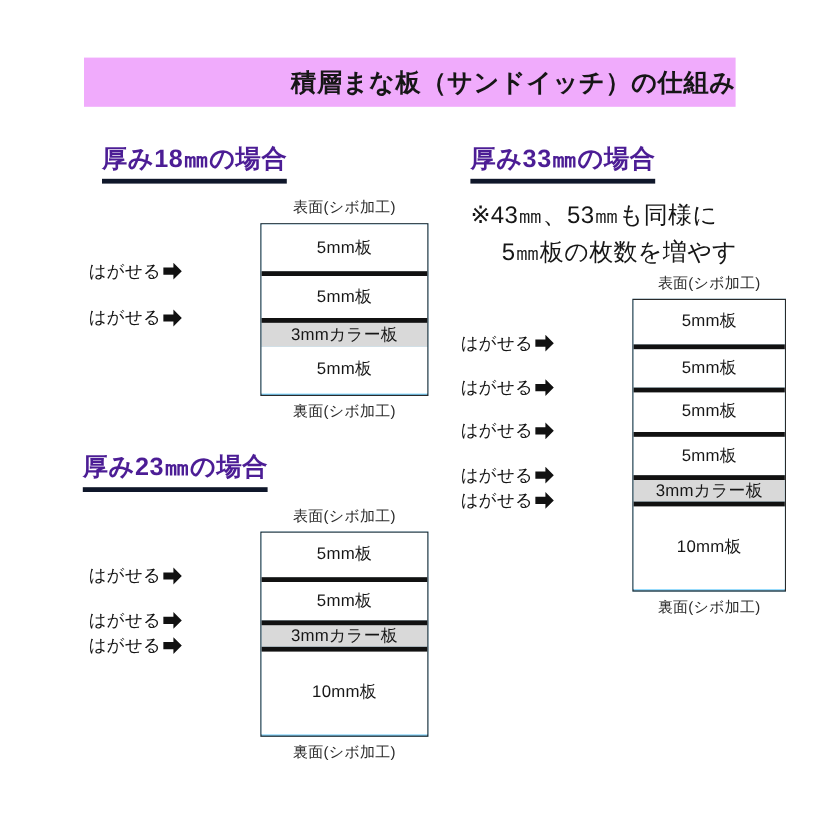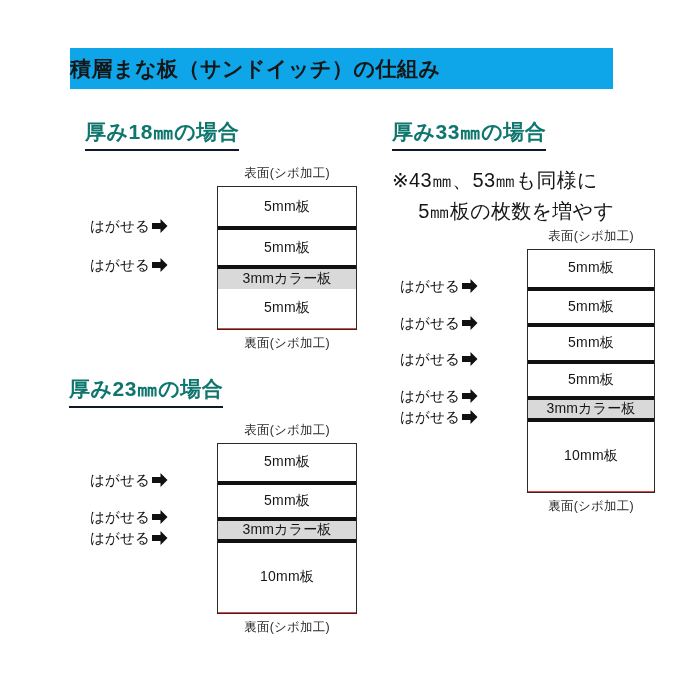"積層まな板（サンドイッチ）の仕組み" .title-bar { background: #0ea5e9 -> #f0abfc; justify-content: flex-start -> flex-end }
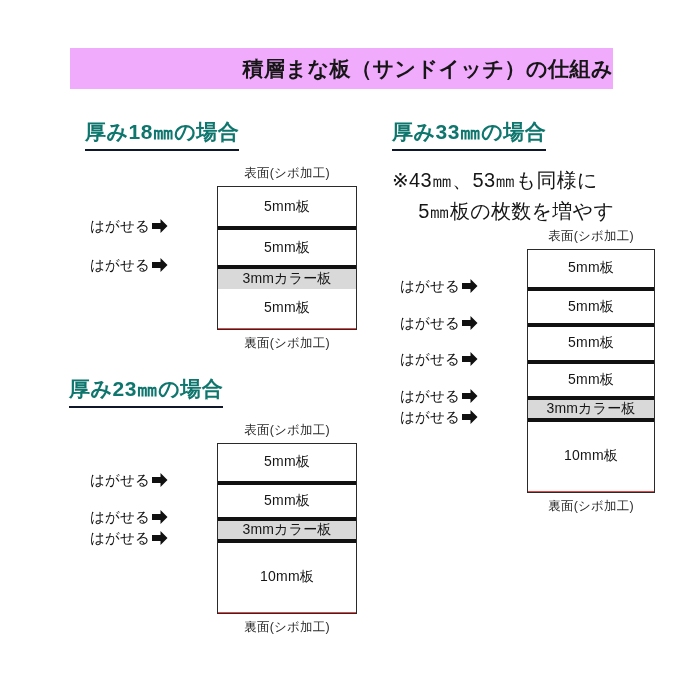"厚み18㎜の場合" .section-heading { border-bottom: 2px solid #0f172a -> 4px solid #0f172a; color: #0f766e -> #4c1d95 }
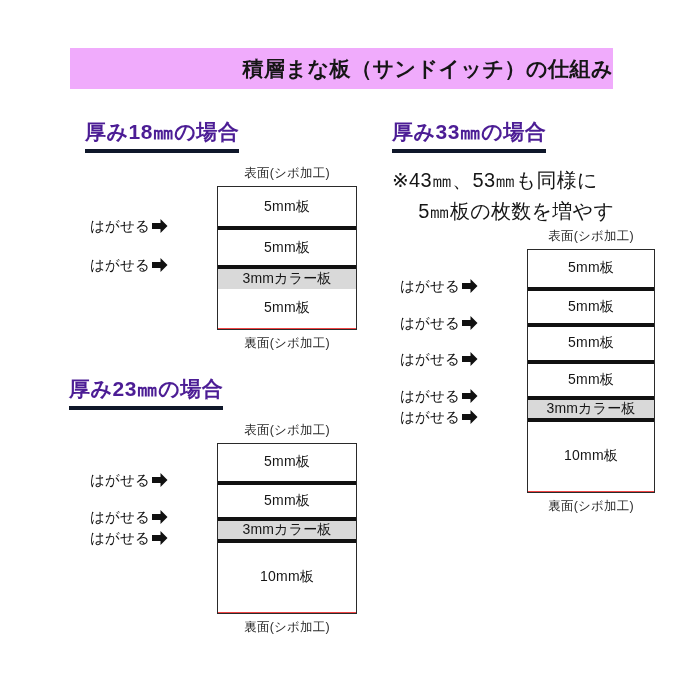"5mm板" .stack-box { background: #ef4444 -> #7dd3fc }
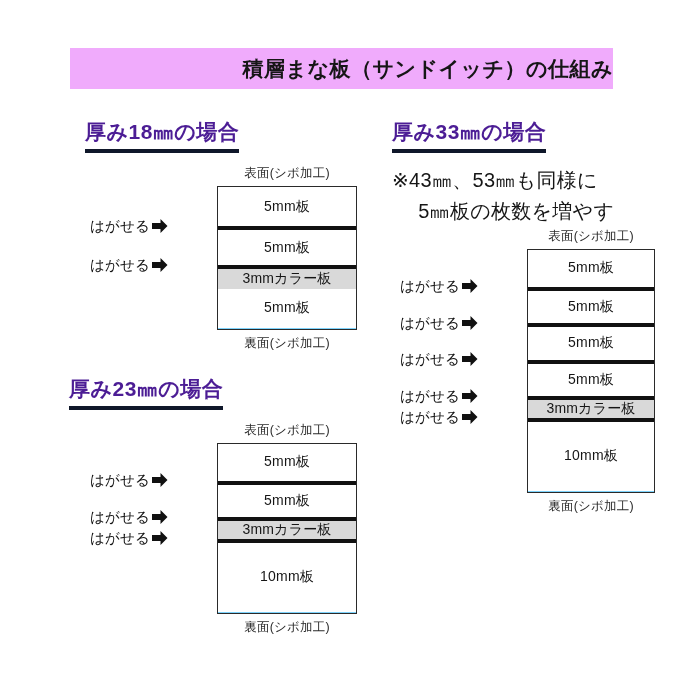"はがせる" .peel-tag .peel-text { margin-left: 16px -> none }
